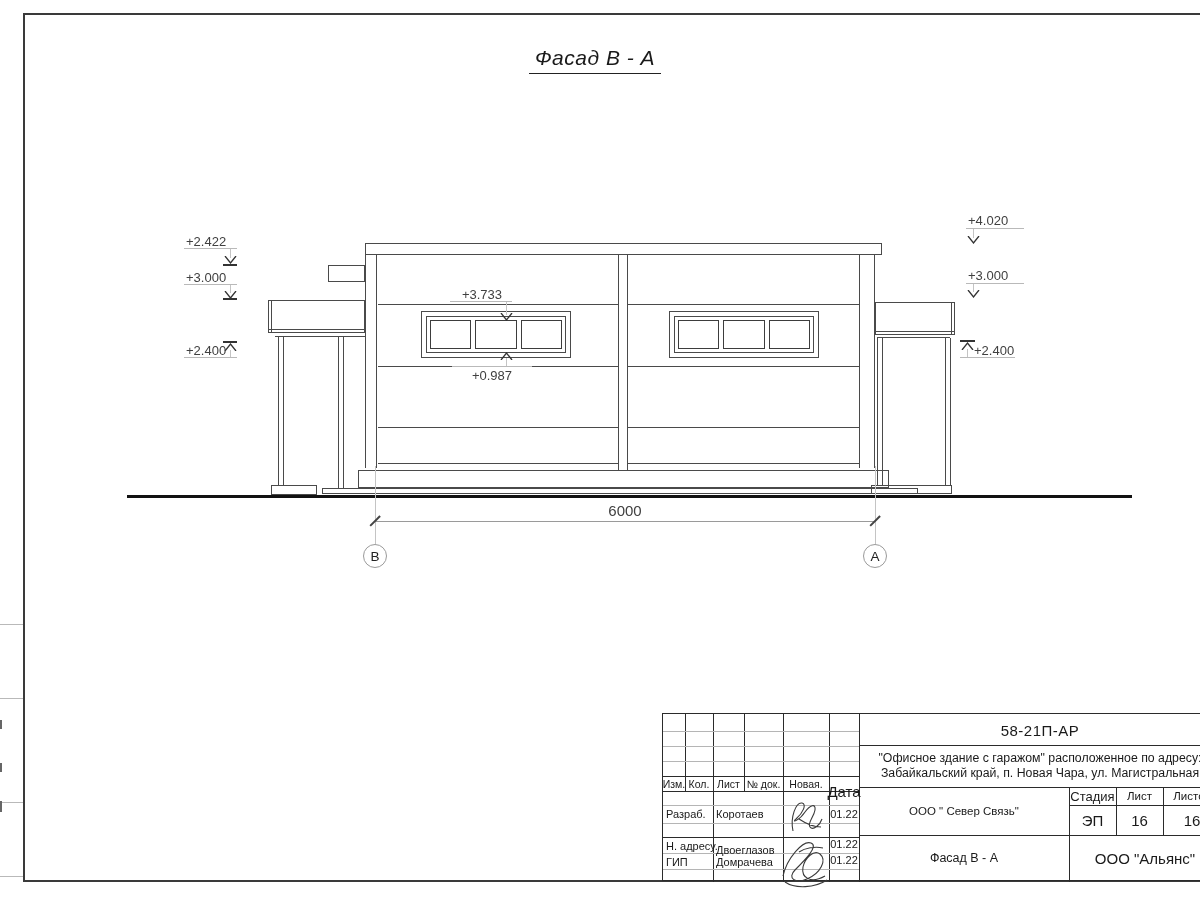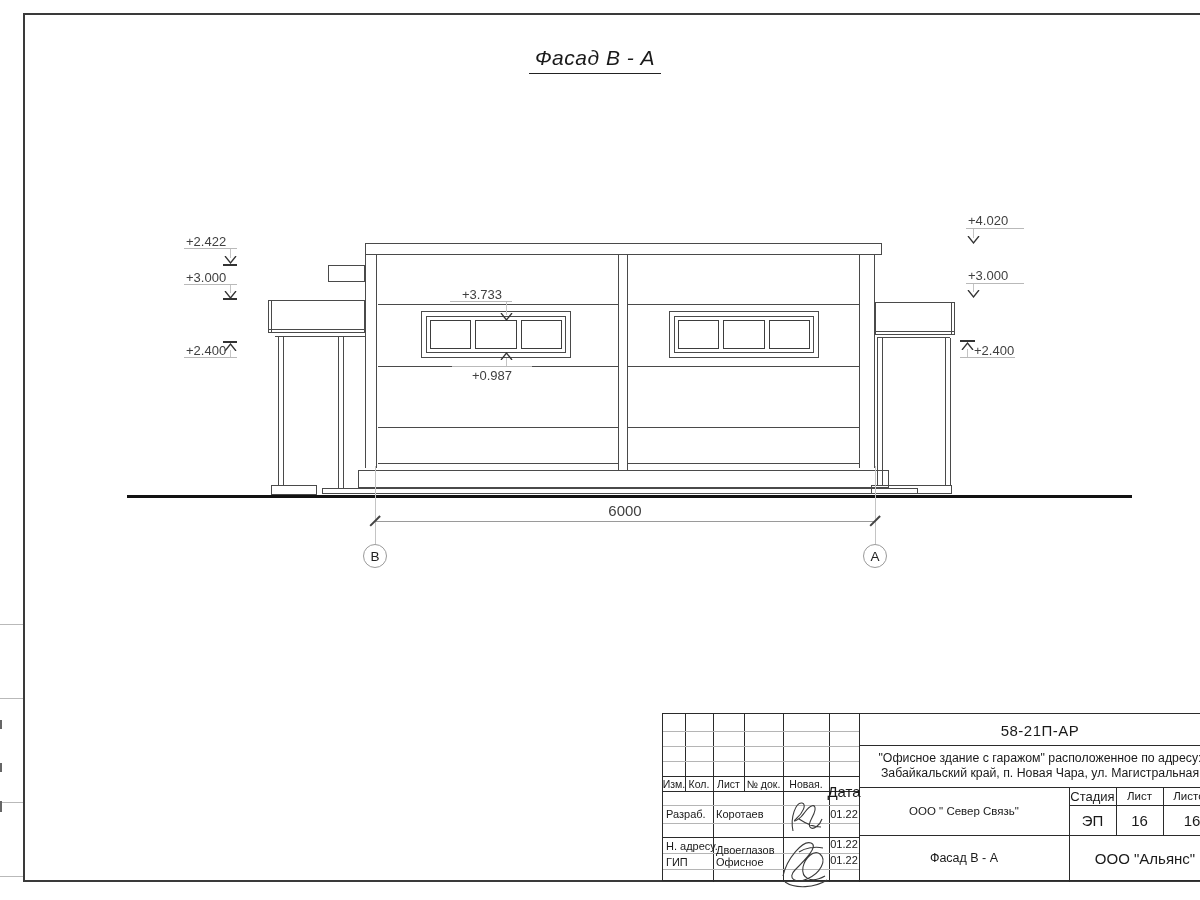"Офисное" div.cell { text: Офисное -> Домрачева }
